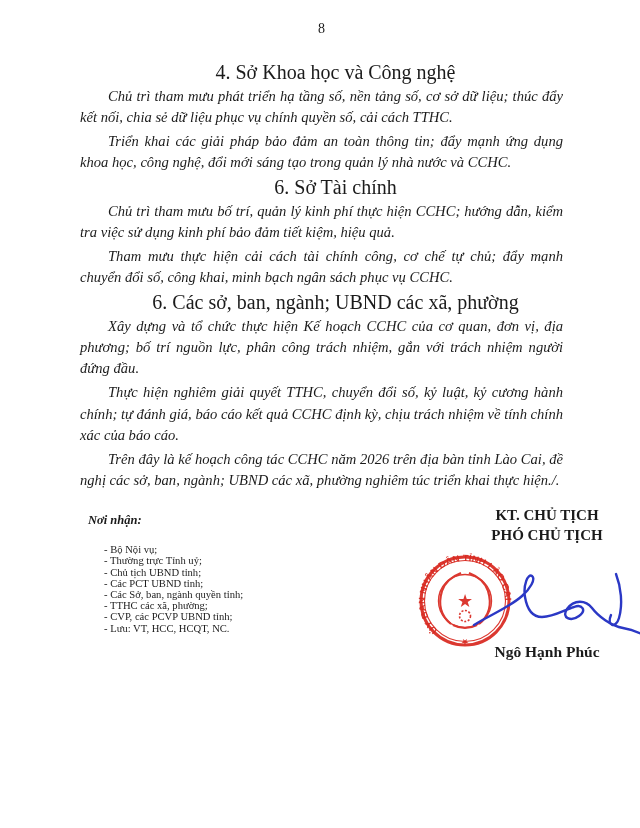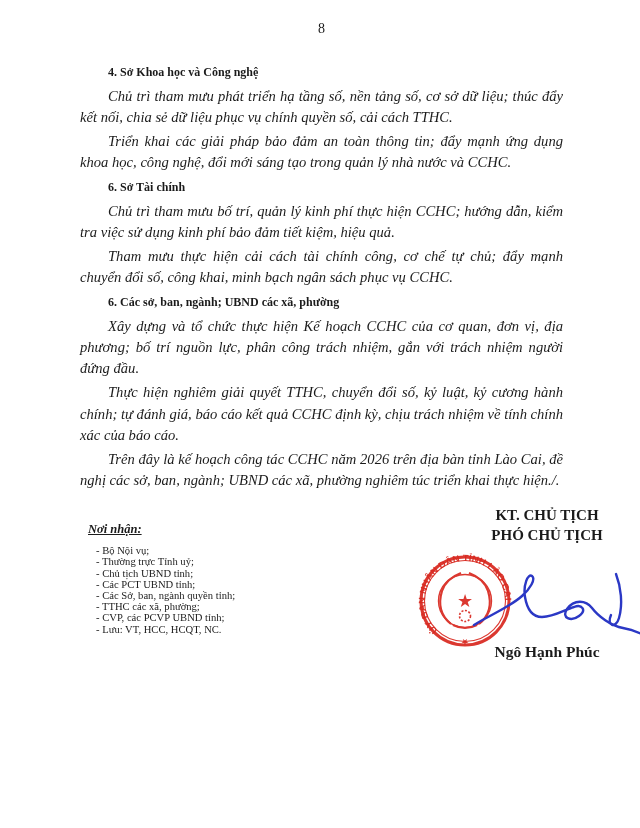"4. Sở Khoa học và" h3.sec-heading { font-size: 12px -> 20px; font-weight: bold -> normal; text-align: none -> center }
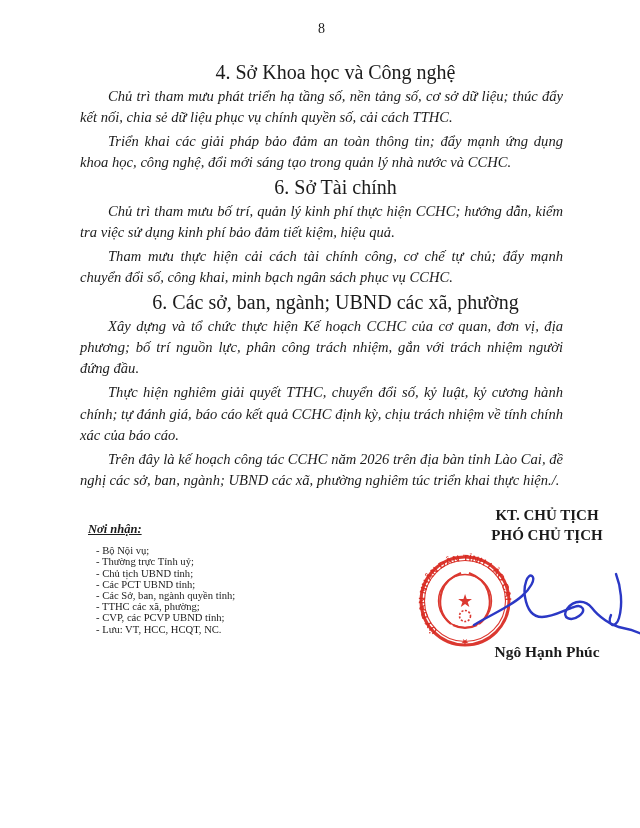"Nơi nhận:" .recipients .label { margin: 12px 0 4px 0 -> 3px 0 4px 0; text-decoration: underline -> none }
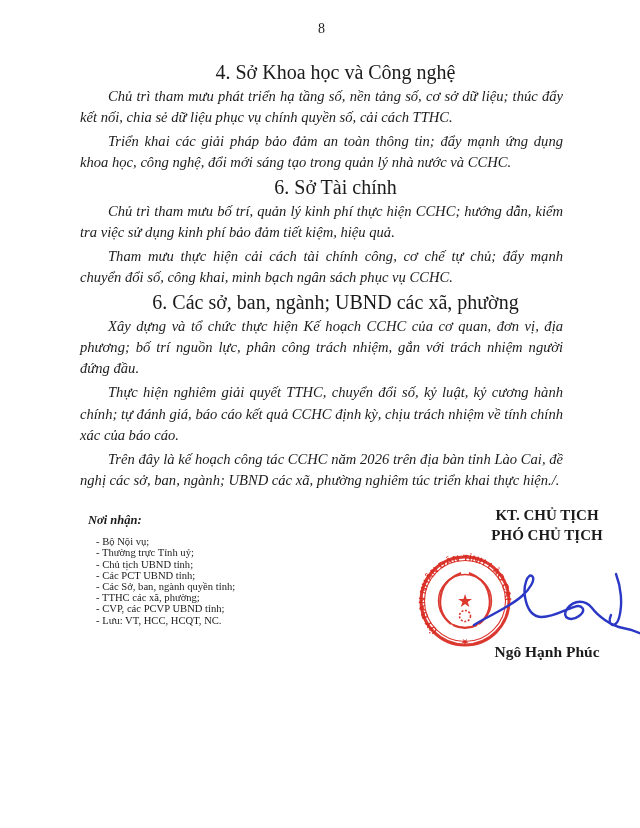"- Bộ Nội vụ;" .recipients ul { margin: 8px -> 16px }
